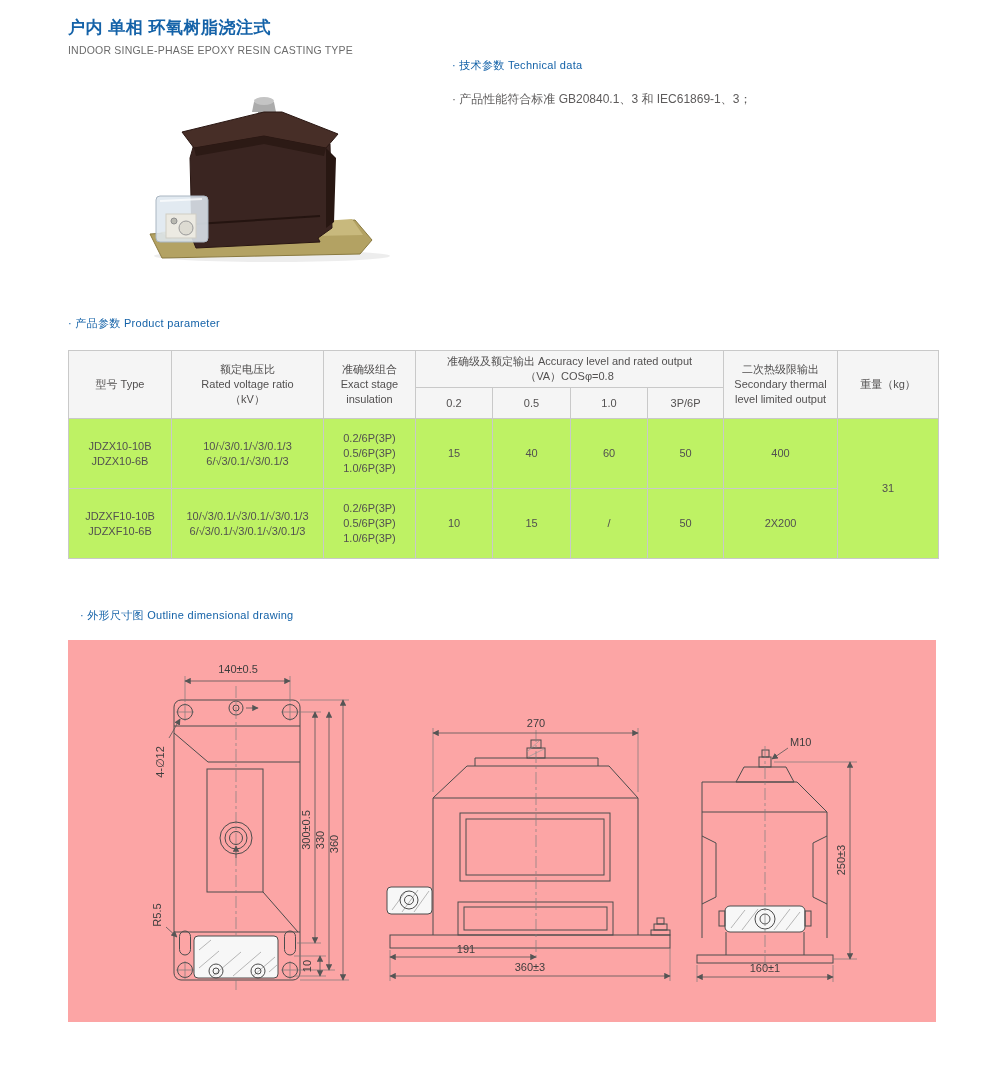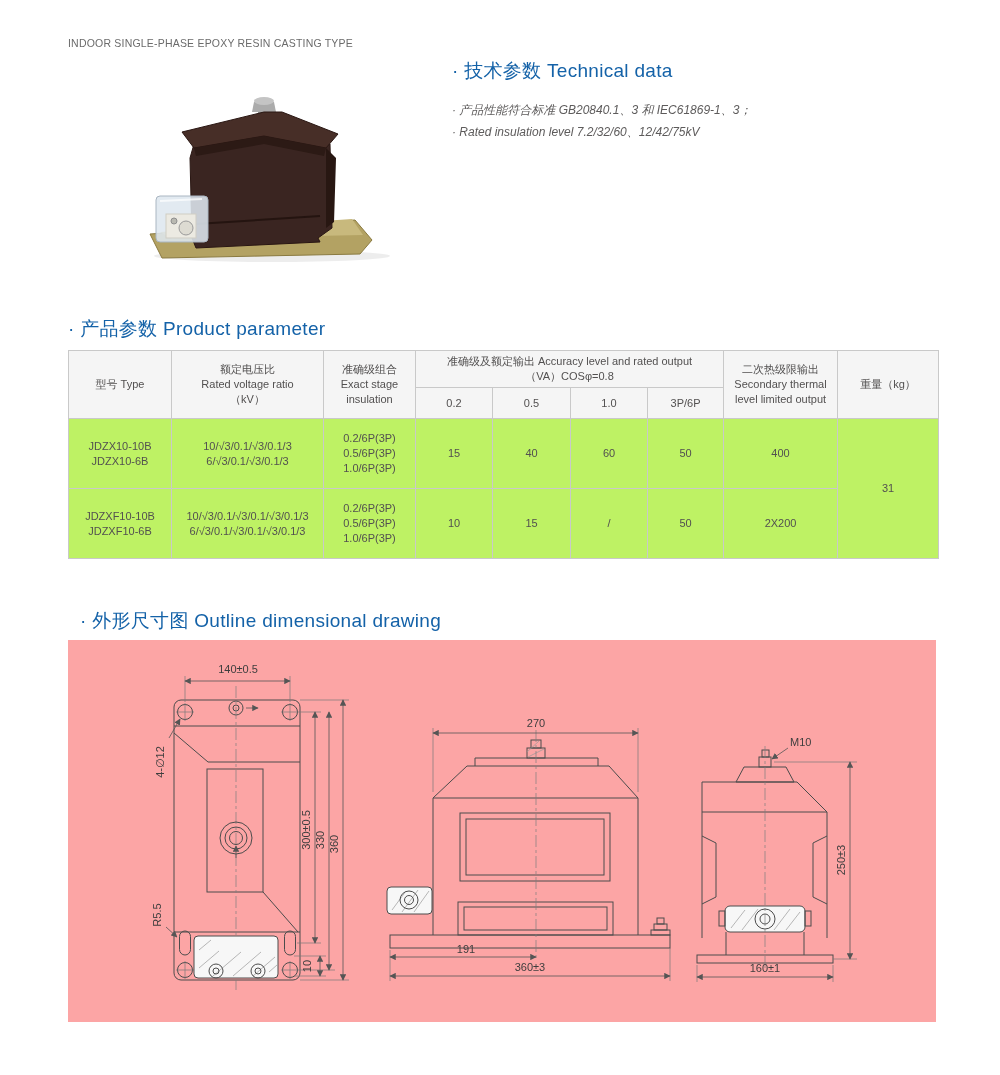"户内 单相 环氧树脂浇注式" div.title-cn { html: none -> <div>户内 单相 环氧树脂浇注式</div> }
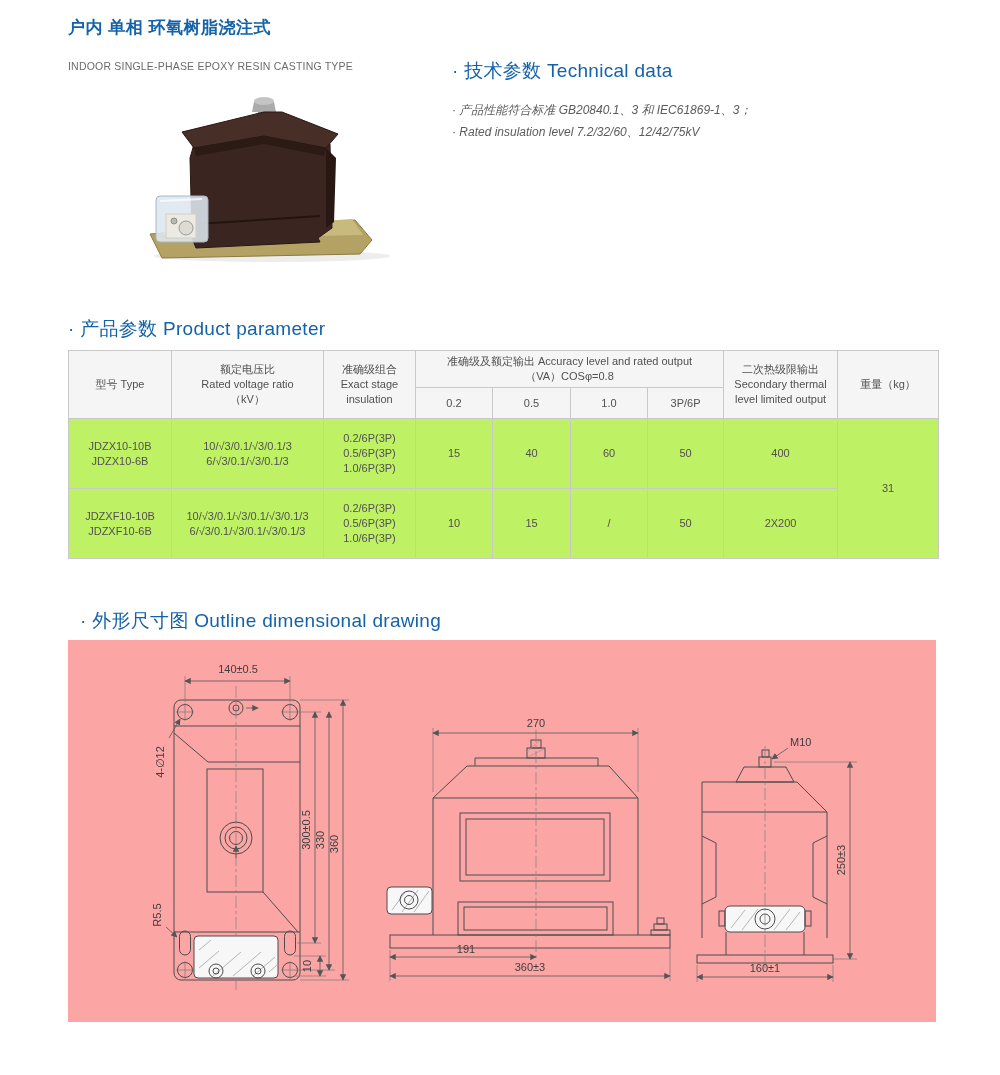"INDOOR SINGLE-PHASE EPOXY RESIN CASTING" .title-en { margin-top: 21px -> 5px }
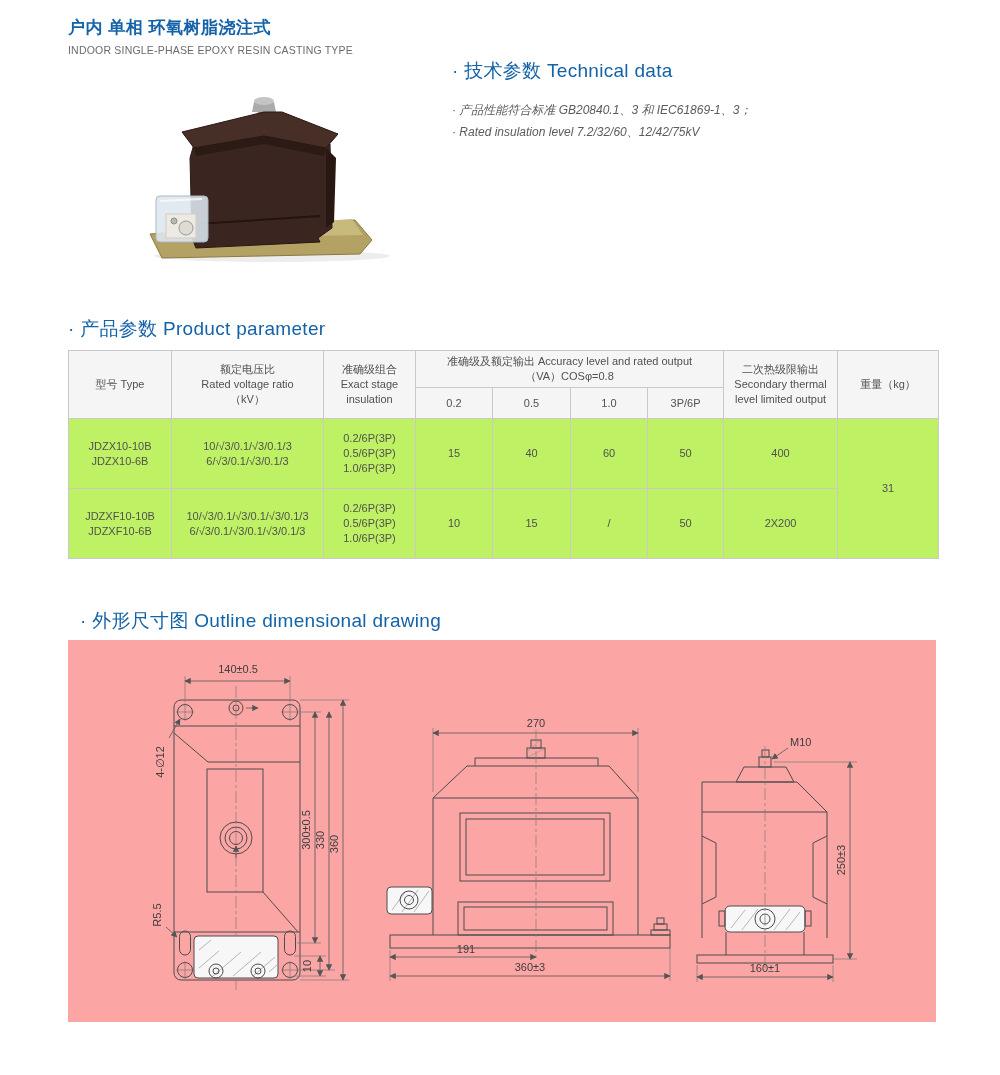"· 技术参数 Technical data" .sec-heading { font-size: 19px -> 11px }
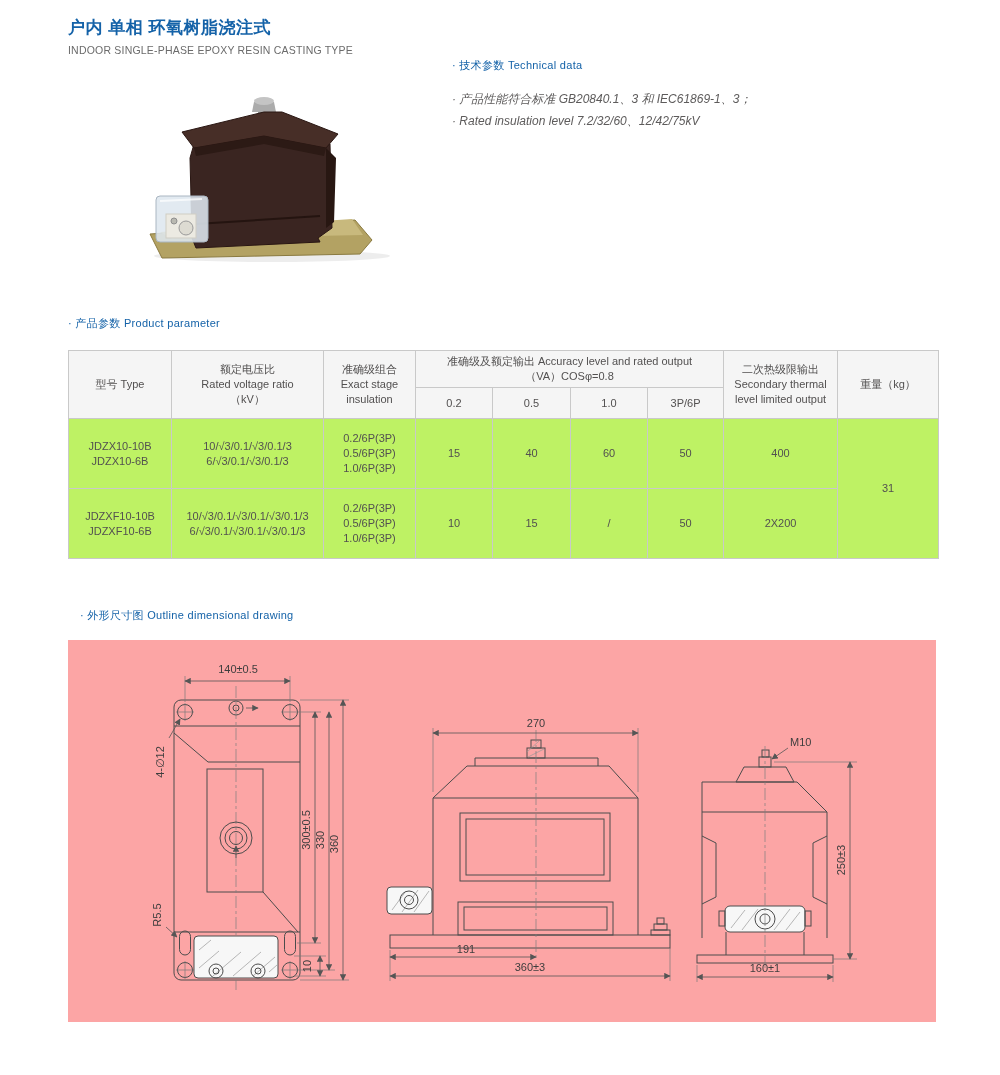"· 产品性能符合标准 GB20840.1、3 和 IEC61869-1、3；" .tech-list li { font-style: italic -> none }
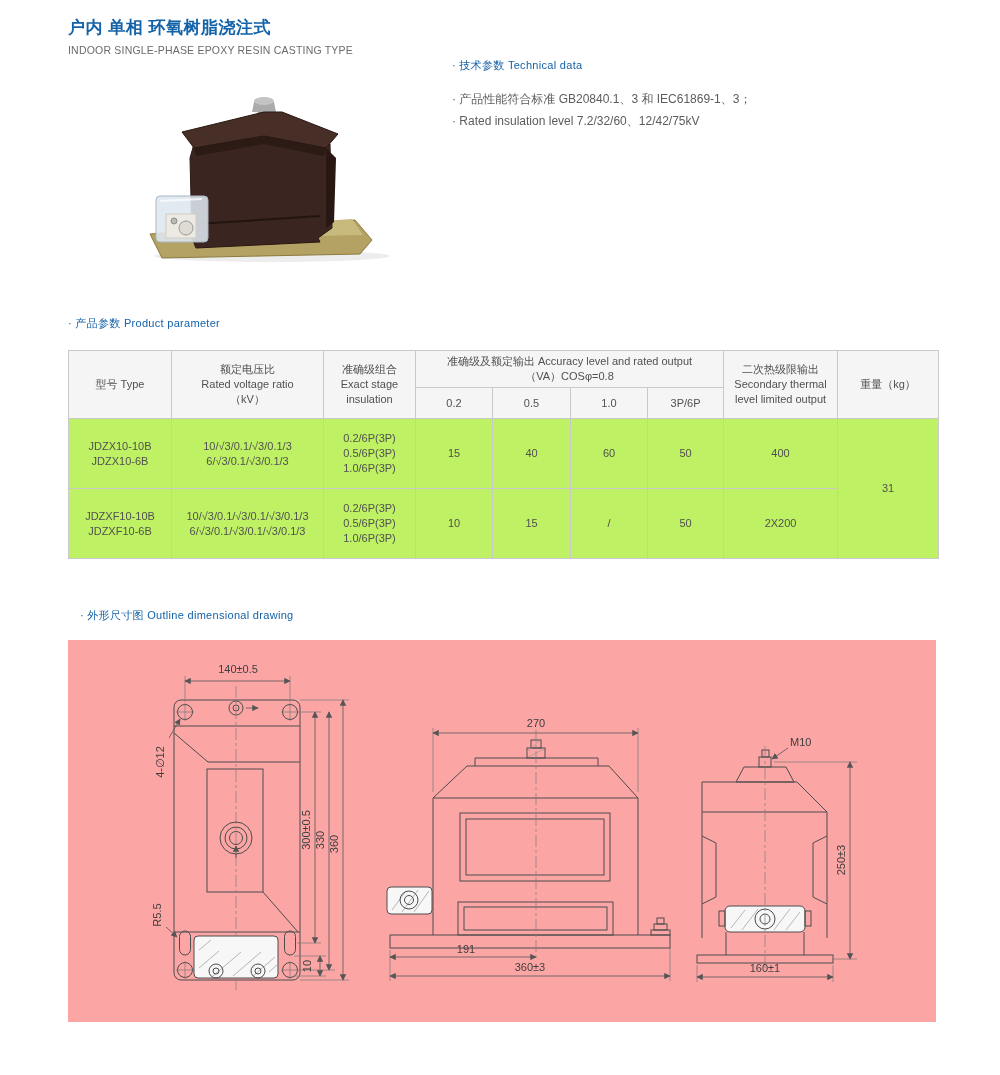"· Rated insulation level" li { html: <li>· Rated insulation level 7.2/32/60、12/42/75kV</li> -> none }
